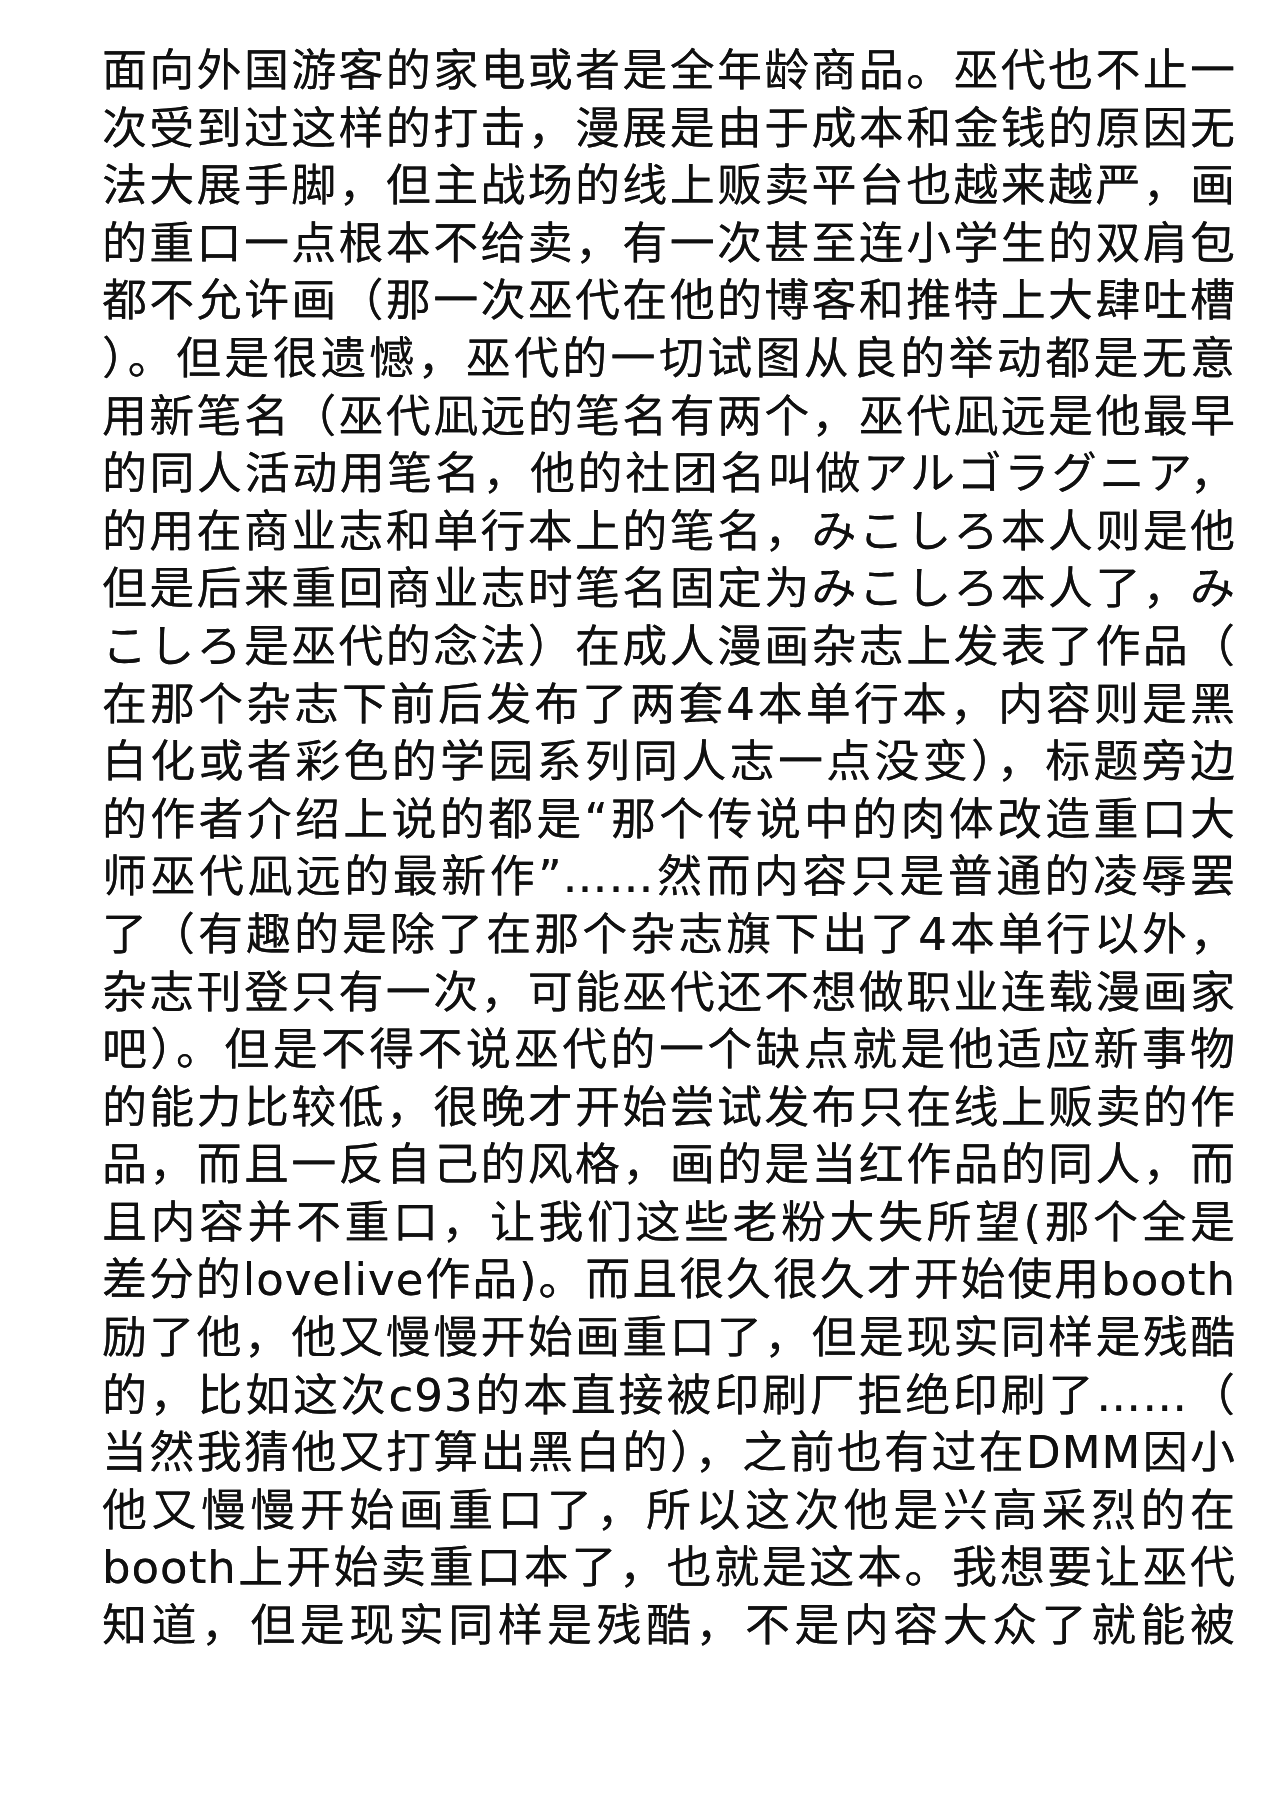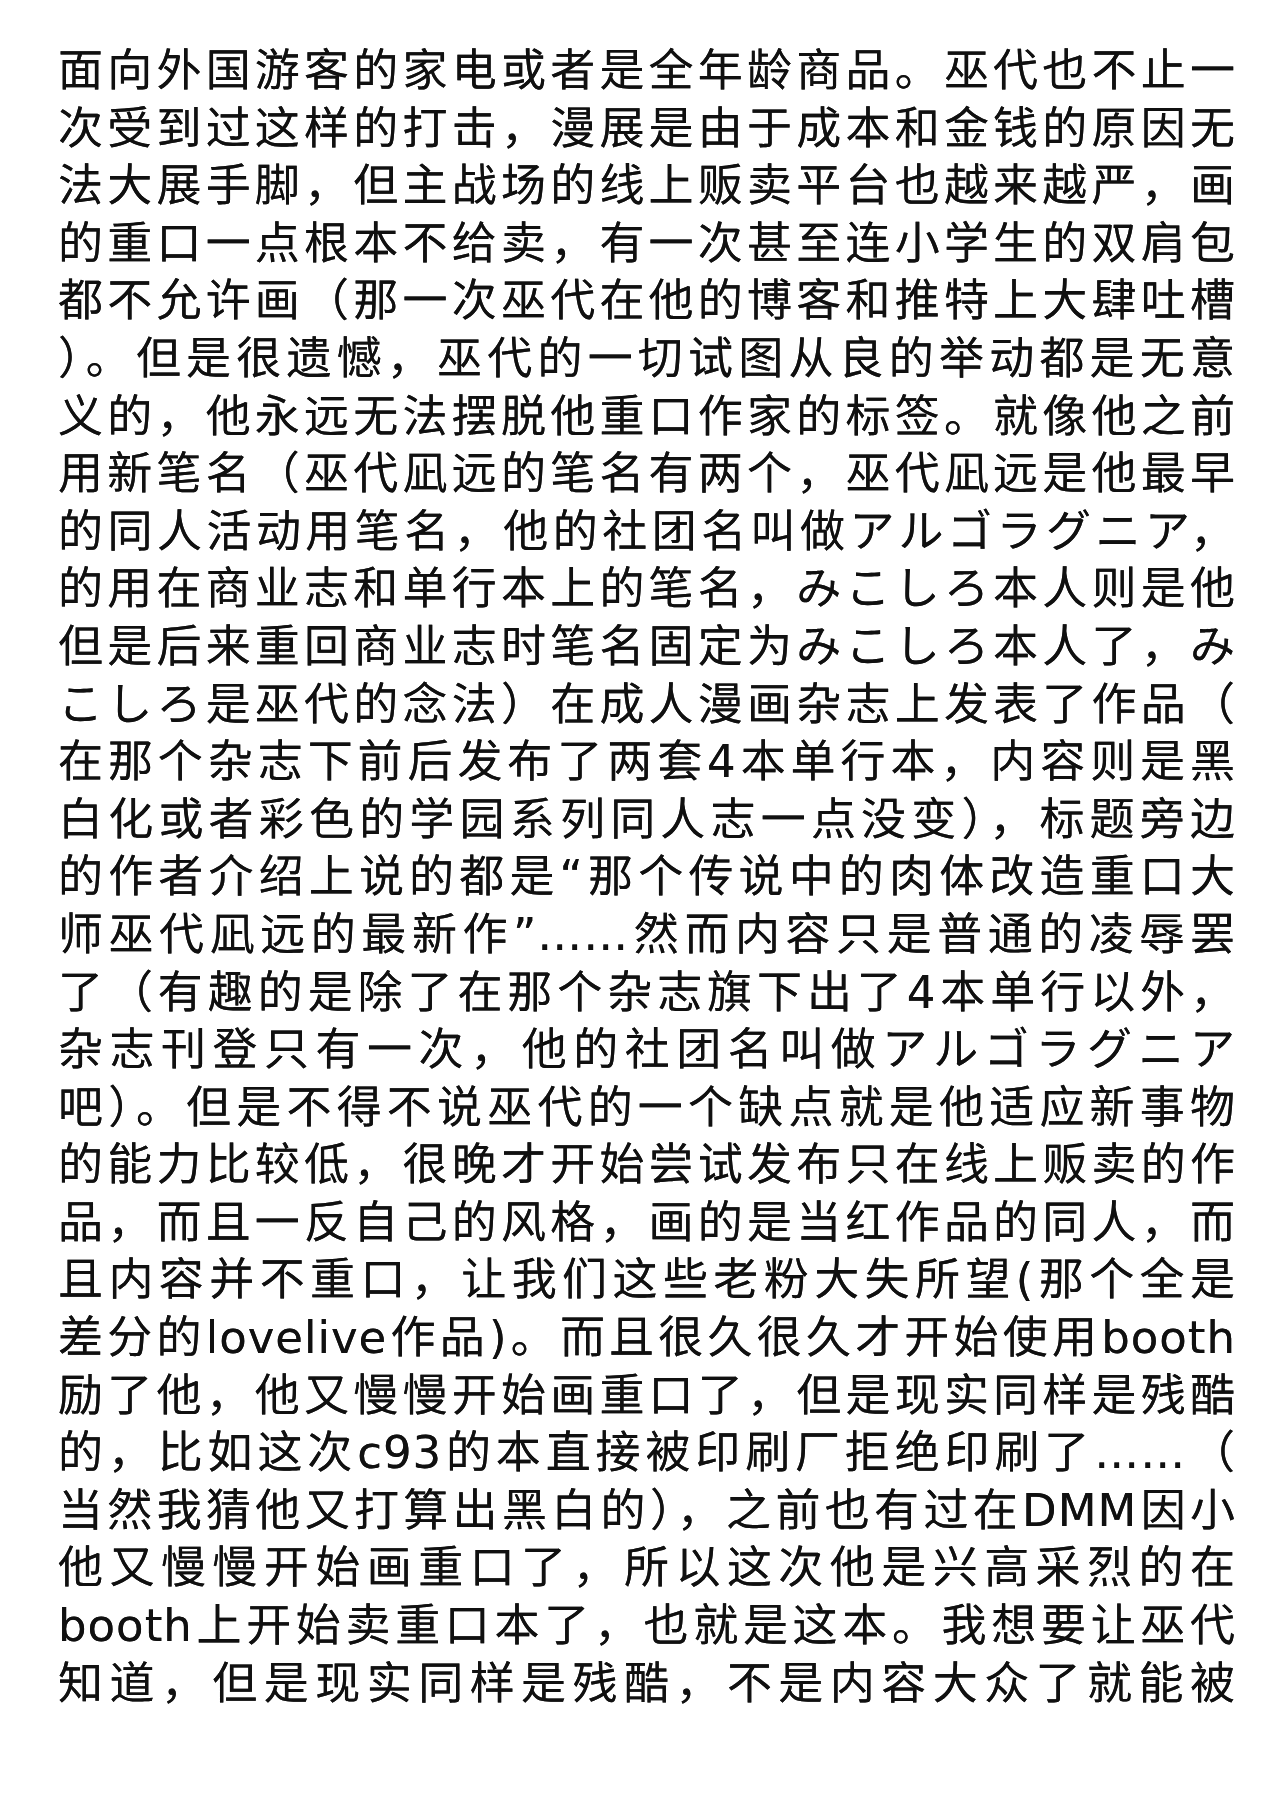"面向外国游客的家电或者是全年龄商品。巫代也不止一" .text-line { margin-left: none -> 44px }
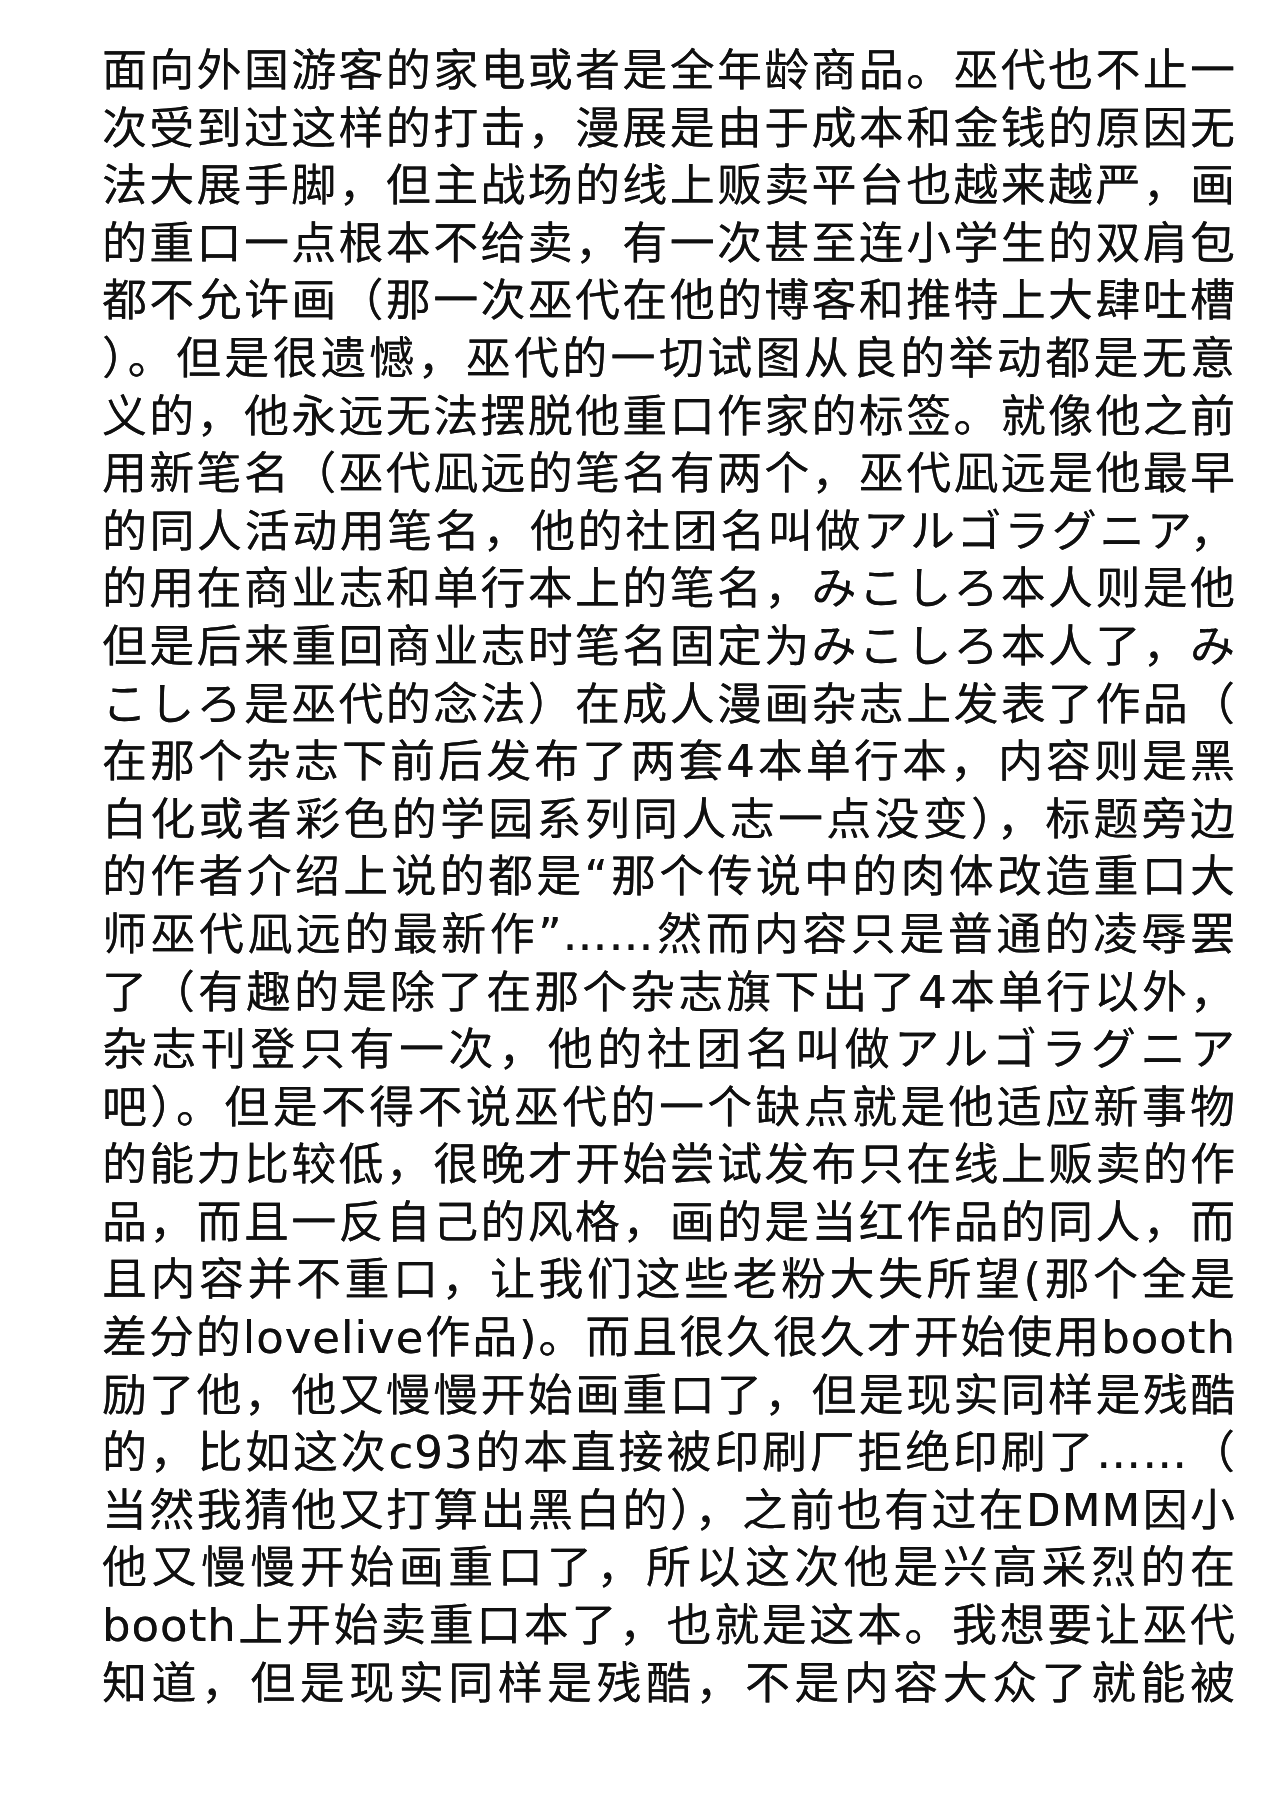"义的，他永远无法摆脱他重口作家的标签。就像他之前" div.text-line { html: <div>义的，他永远无法摆脱他重口作家的标签。就像他之前</div> -> none }
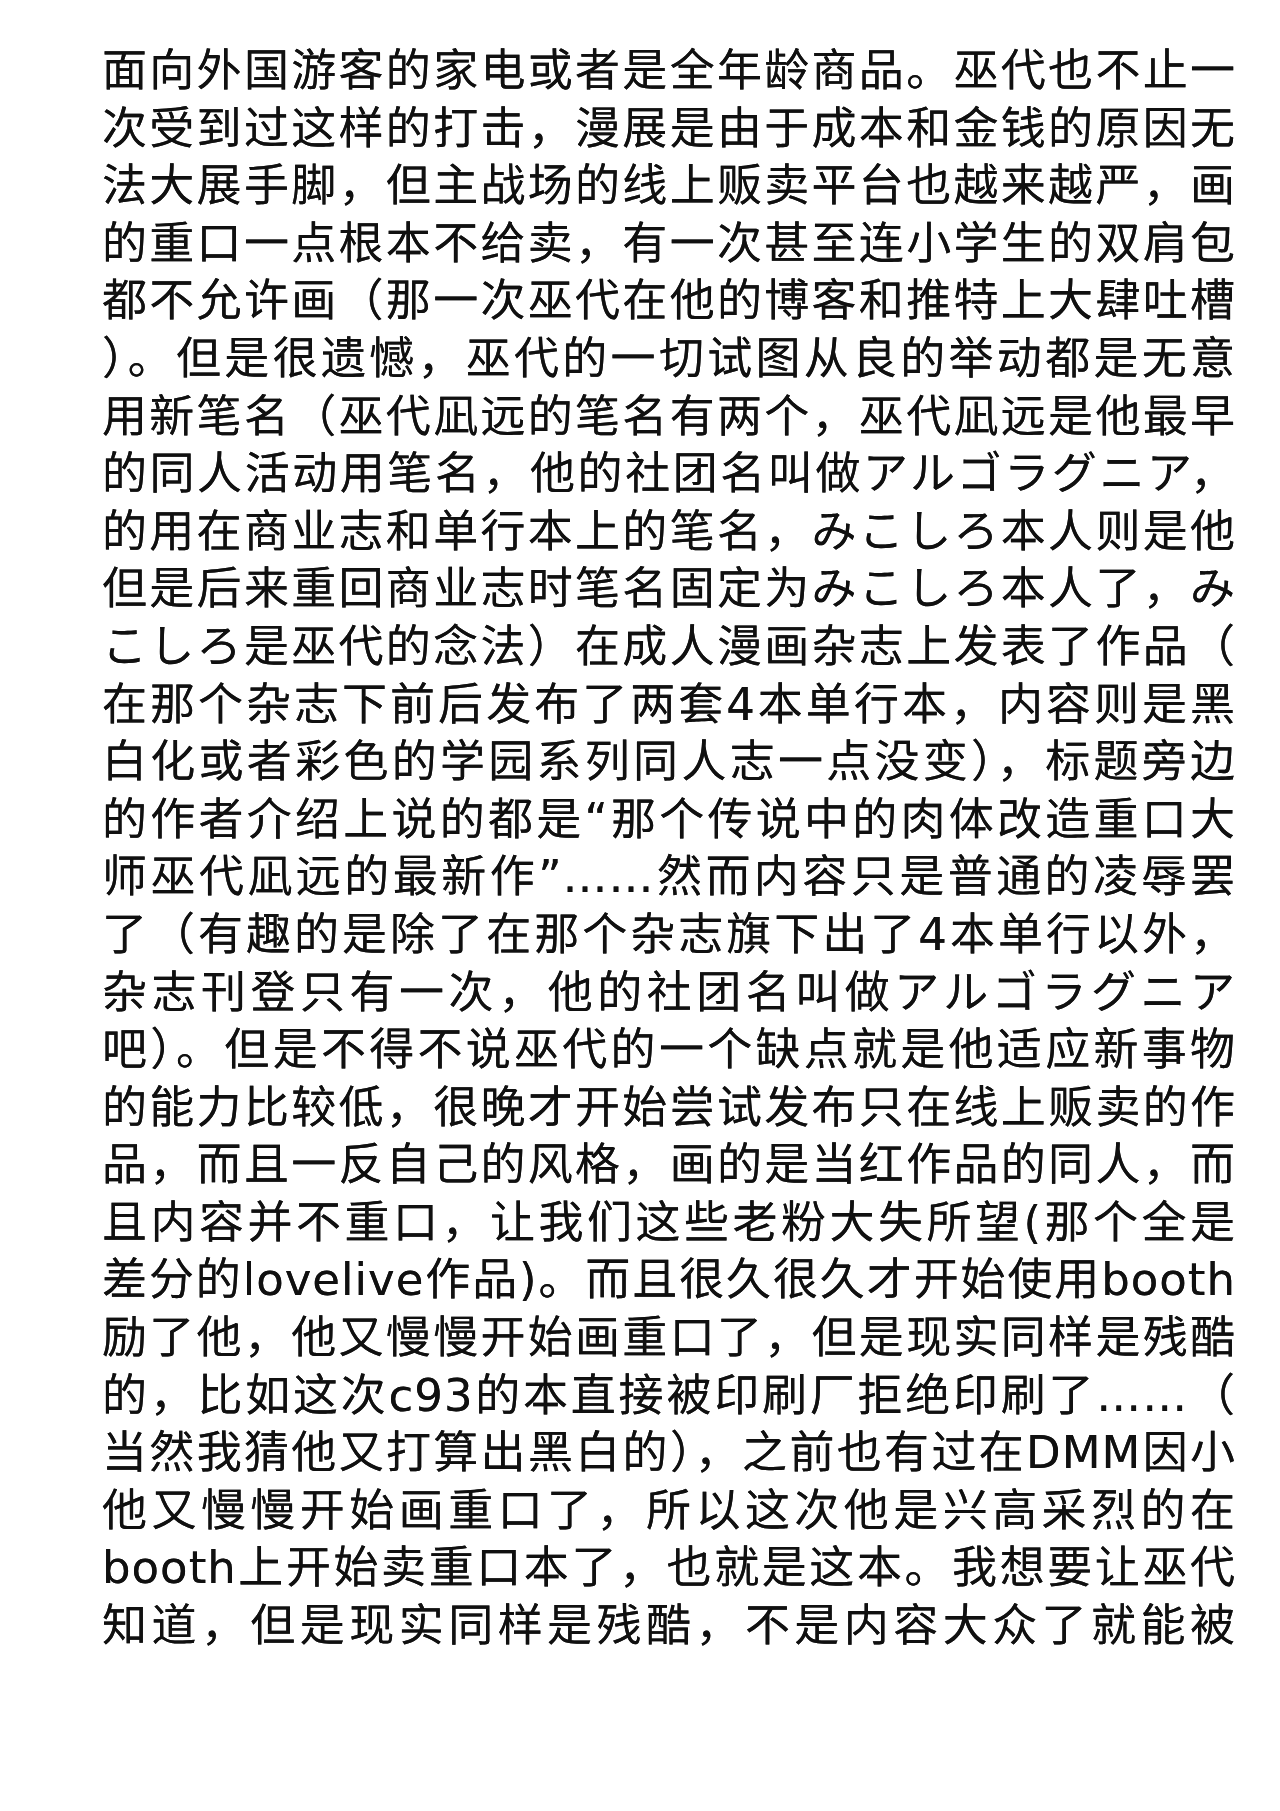"杂志刊登只有一次，他的社团名叫做アルゴラグニア" div.text-line { text: 他的社团名叫做アルゴラグニア -> 可能巫代还不想做职业连载漫画家 }
